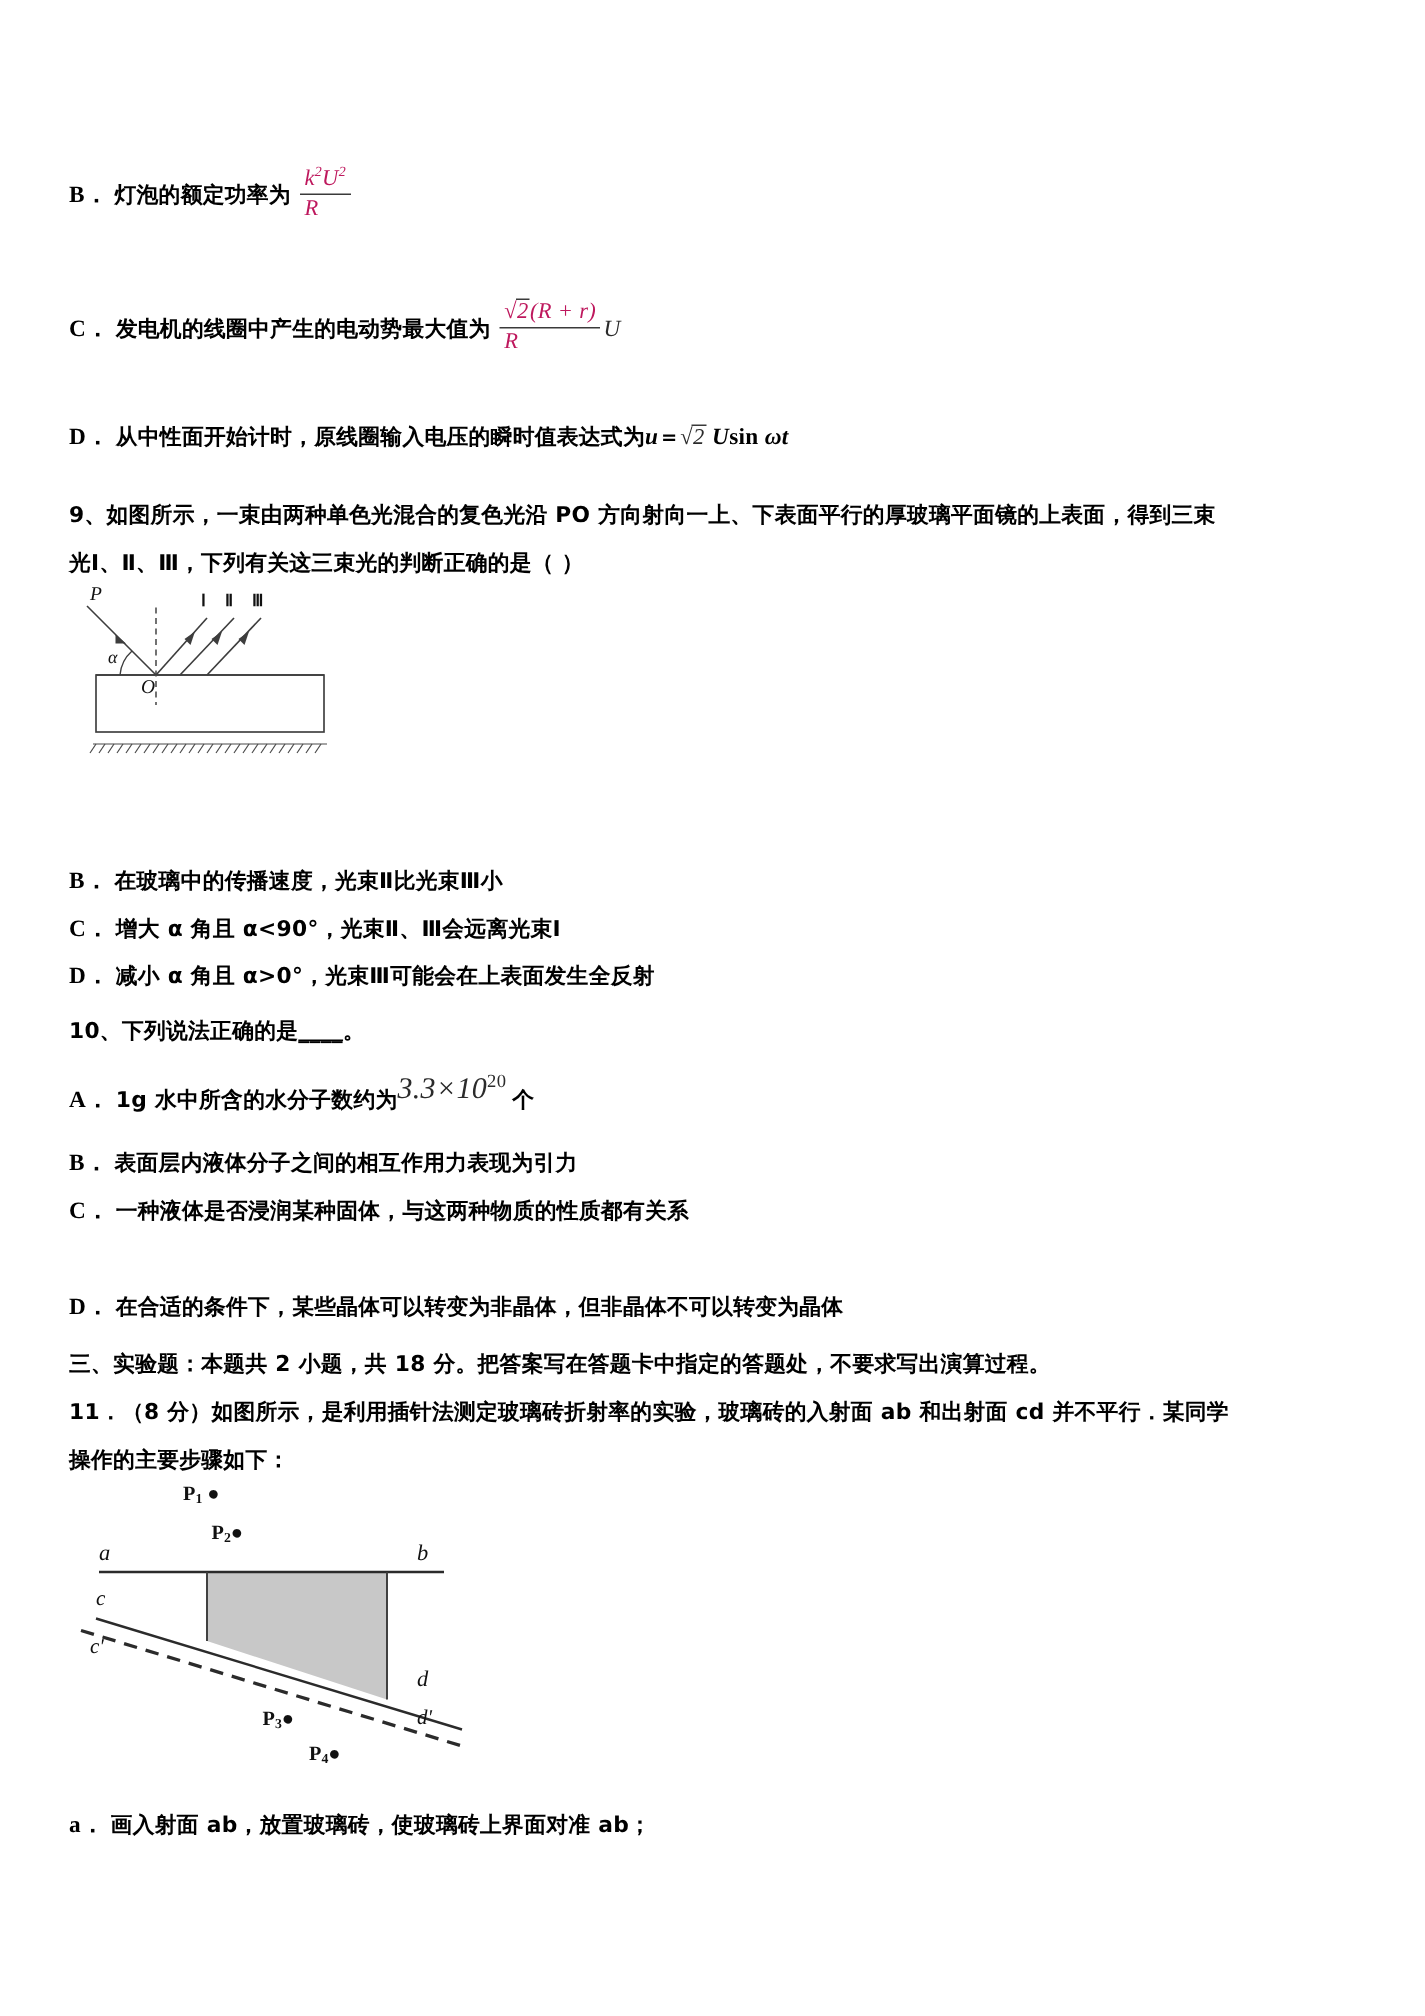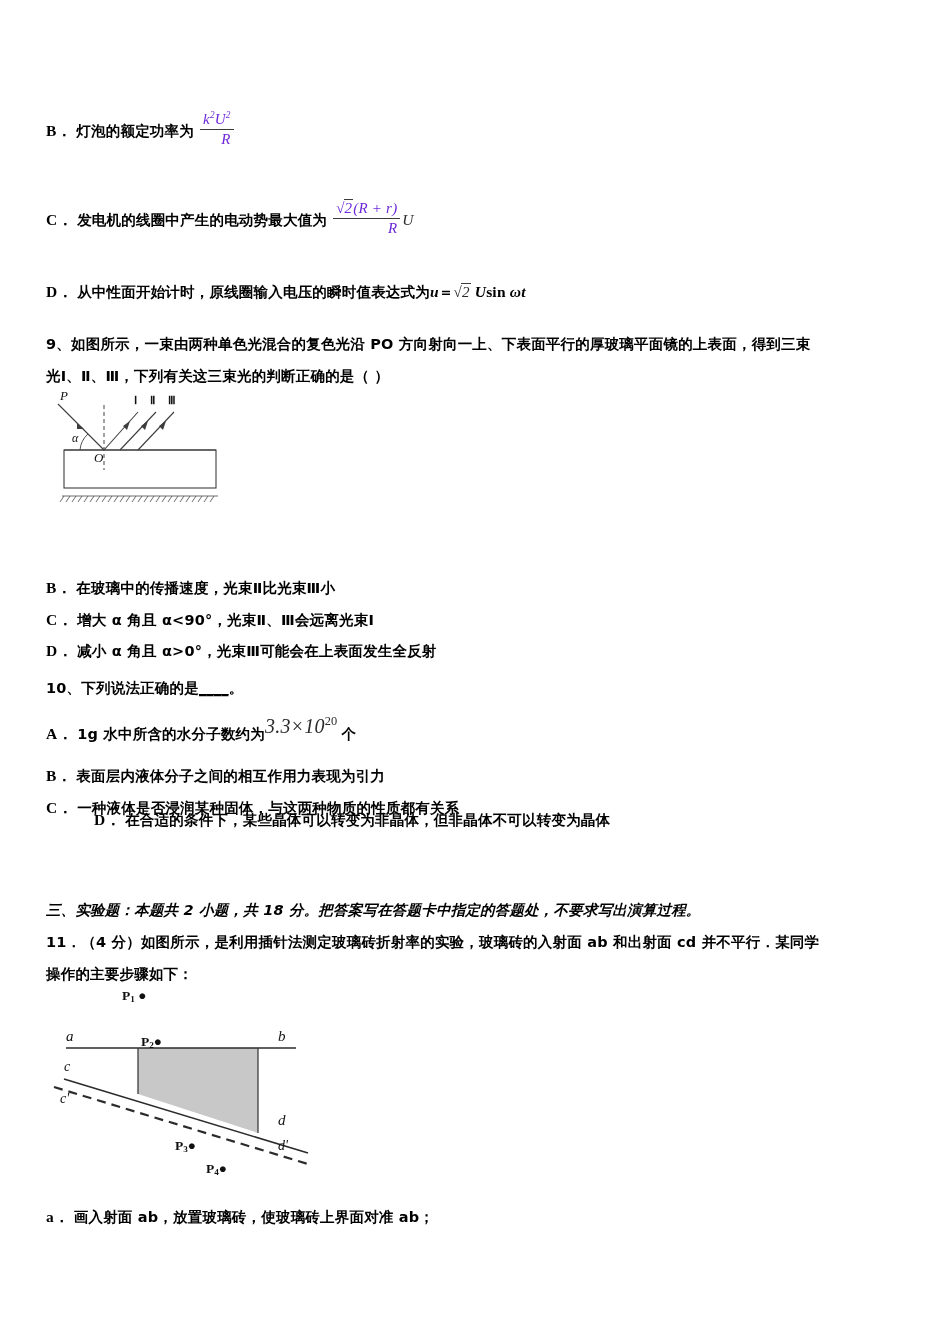"k2U2" .frac { color: #6d28d9 -> #be185d; text-align: right -> left }
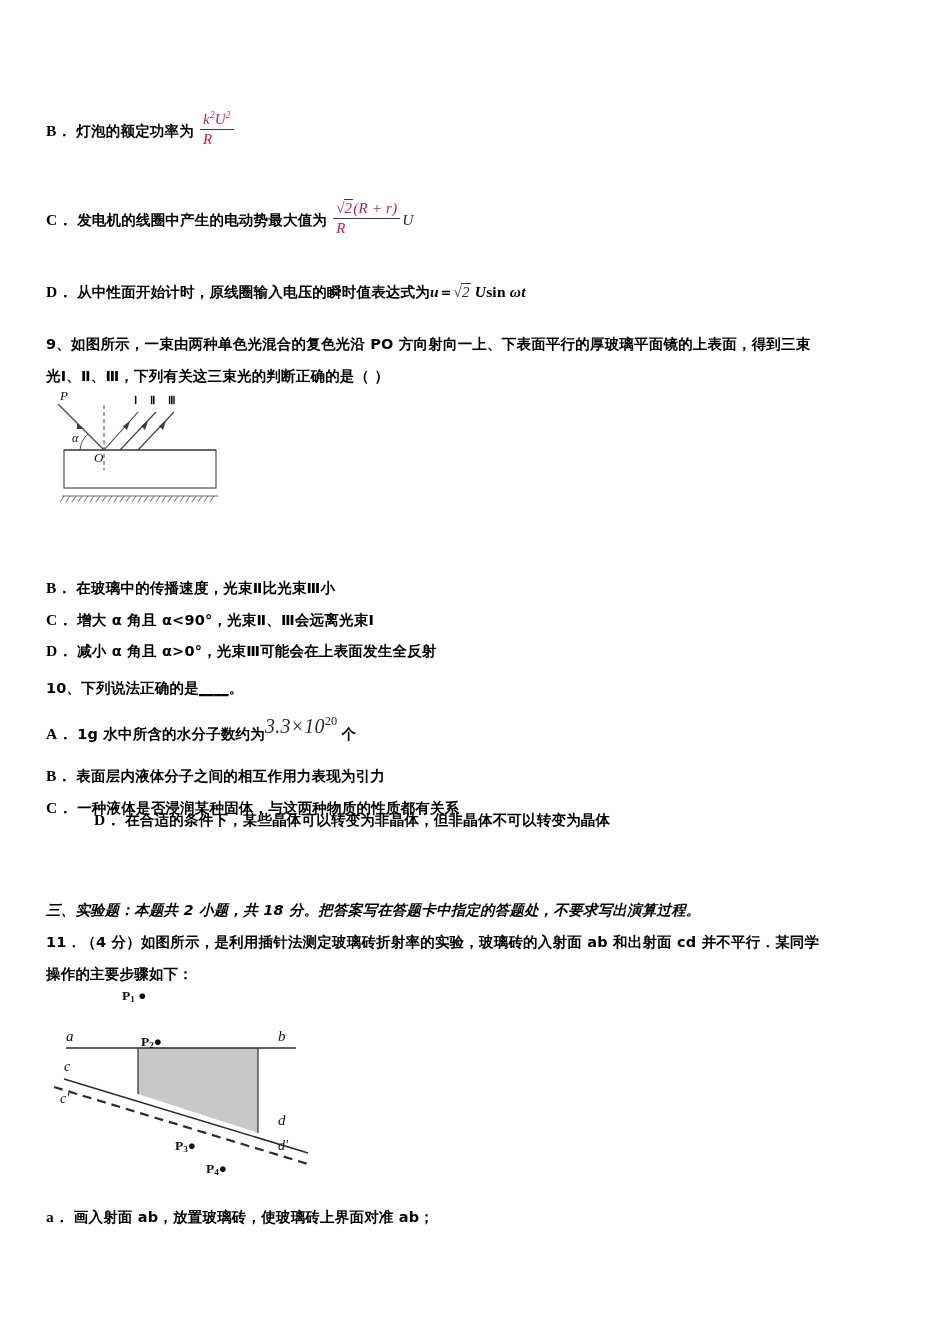"D． 在合适的条件下，某些晶体可以转变为非晶体，但非晶体不可以转变为晶体" div.line { margin-left: 48px -> none; top: 808px -> 860px }
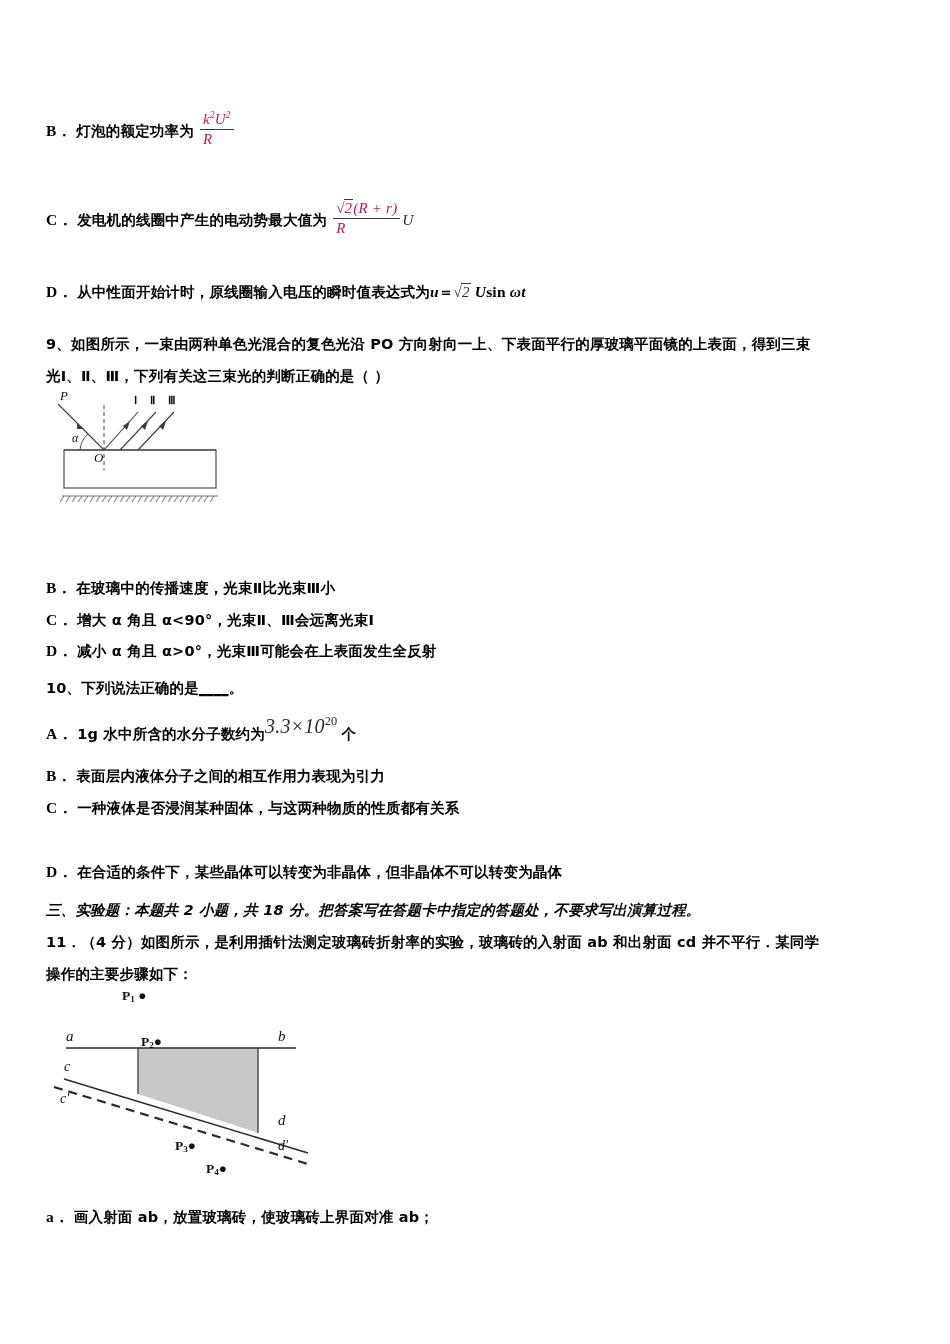"三、实验题：本题共 2 小题，共 18" div.line { font-style: italic -> none }
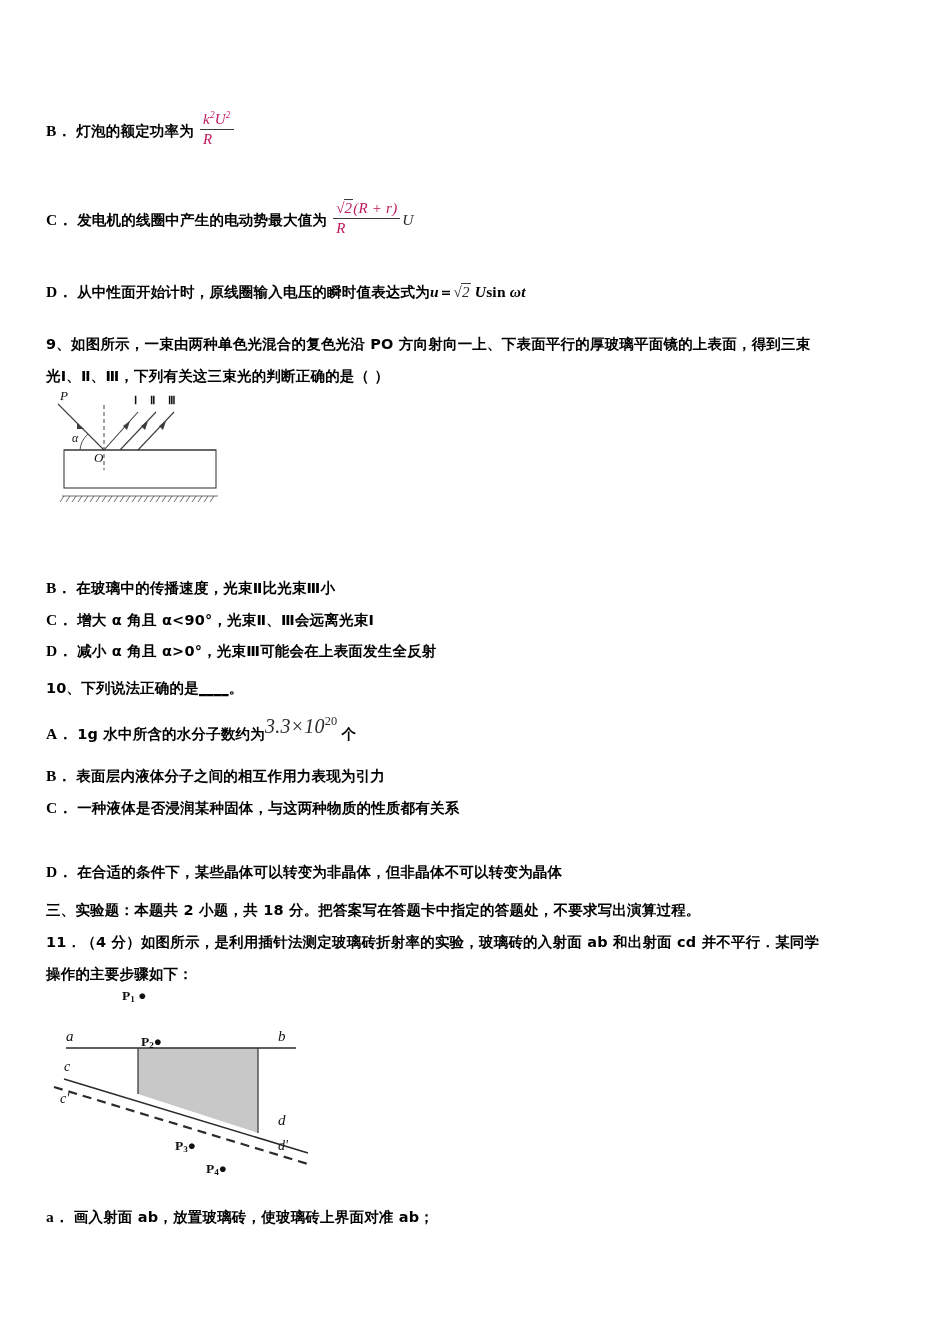"（4 分）" span.cn { text: 4 -> 8 }
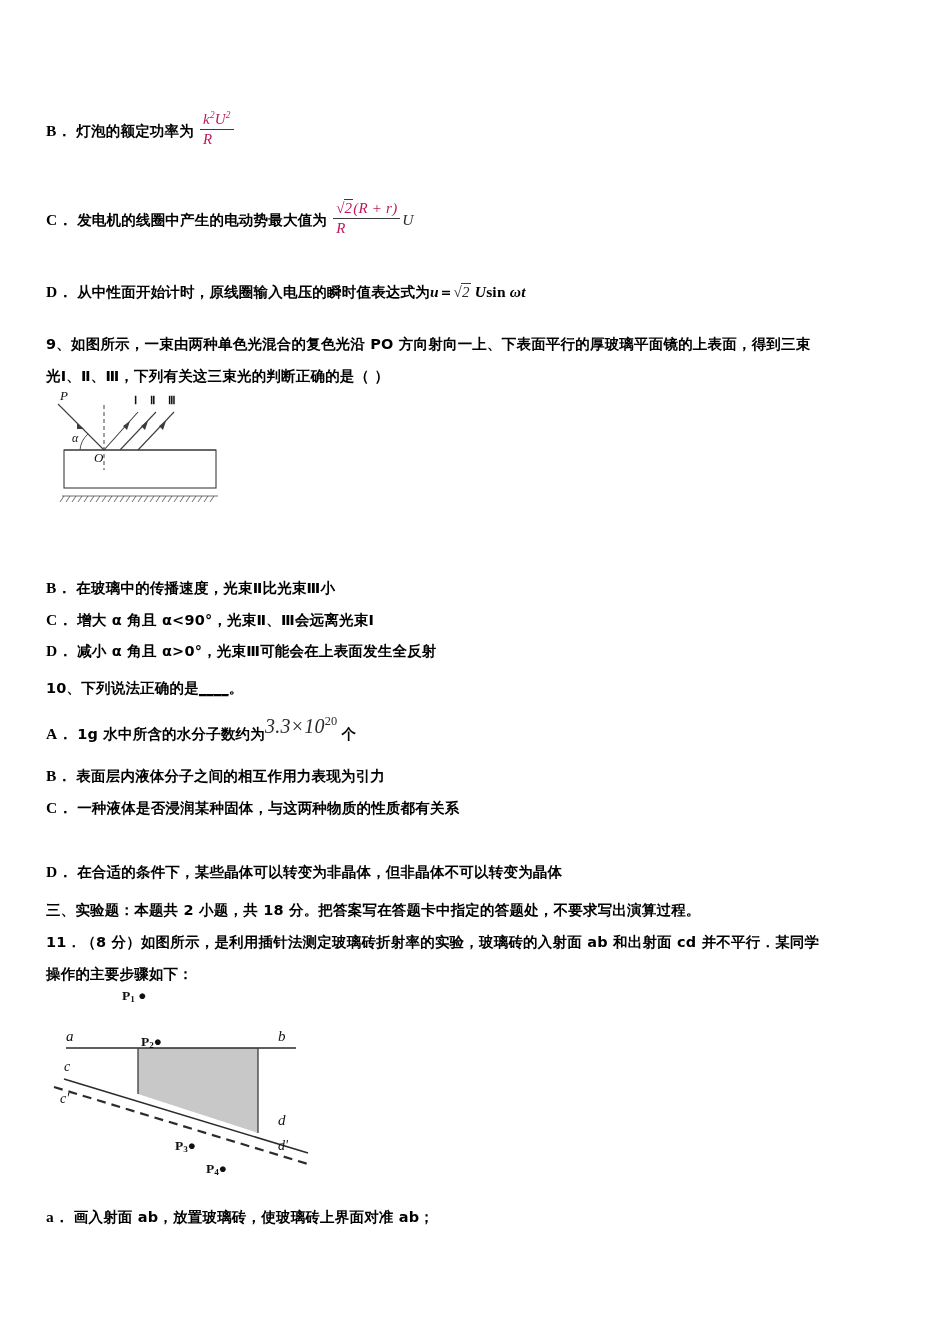"P2●" span.p-label { margin-top: 20px -> none }
